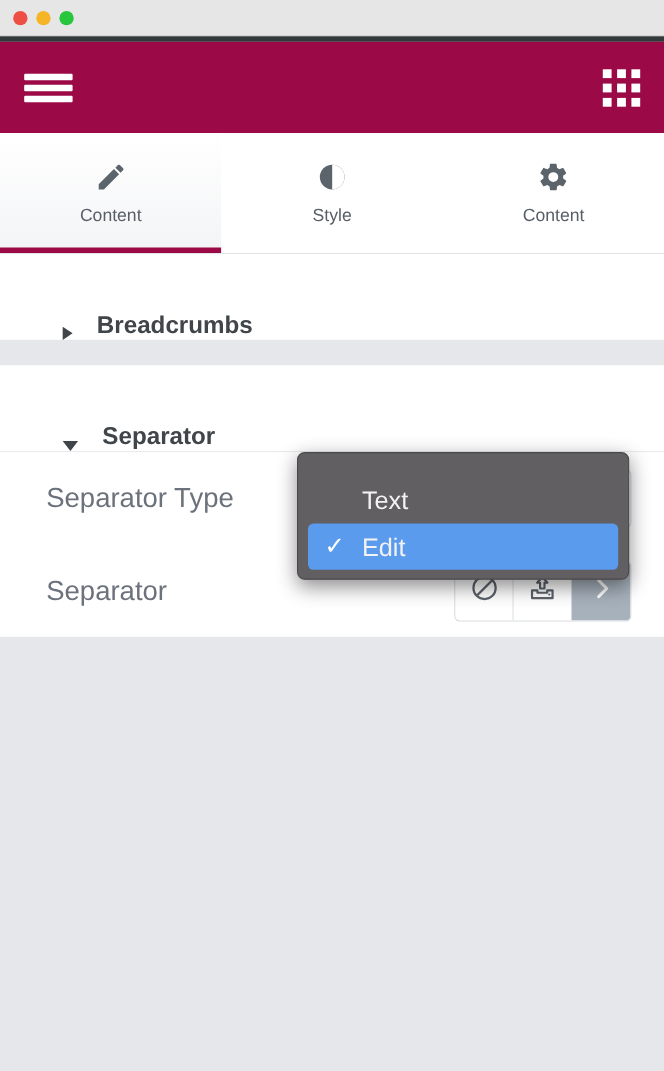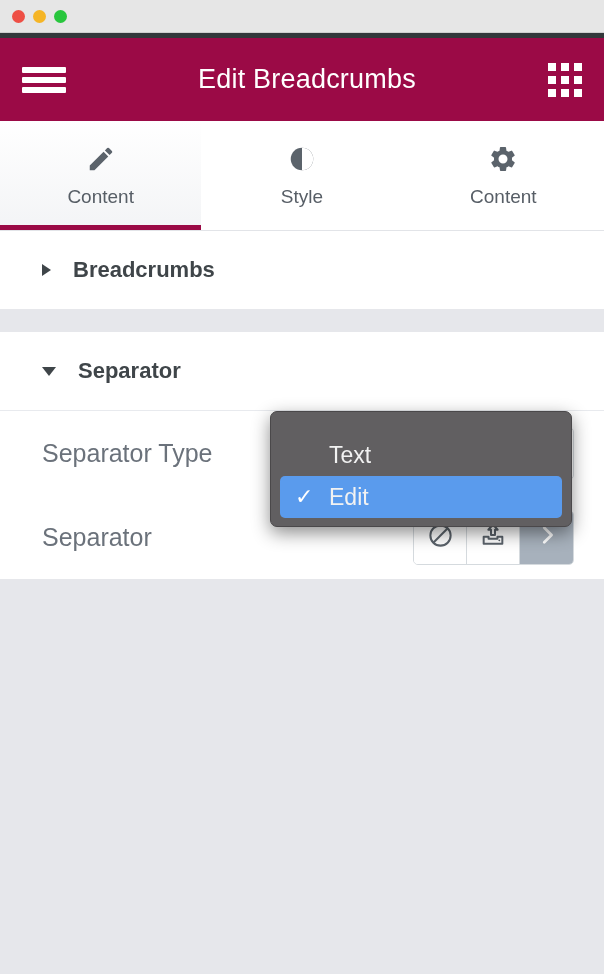"Edit Breadcrumbs" div.app-title { html: <div>Edit Breadcrumbs</div> -> none }
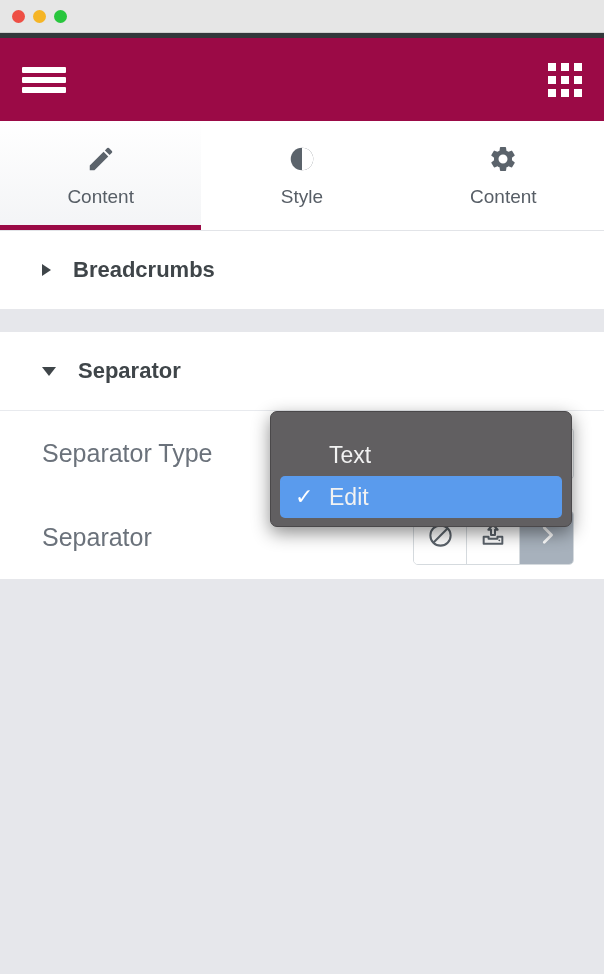"Content" .tab .tab-label { font-size: 19px -> 16px }
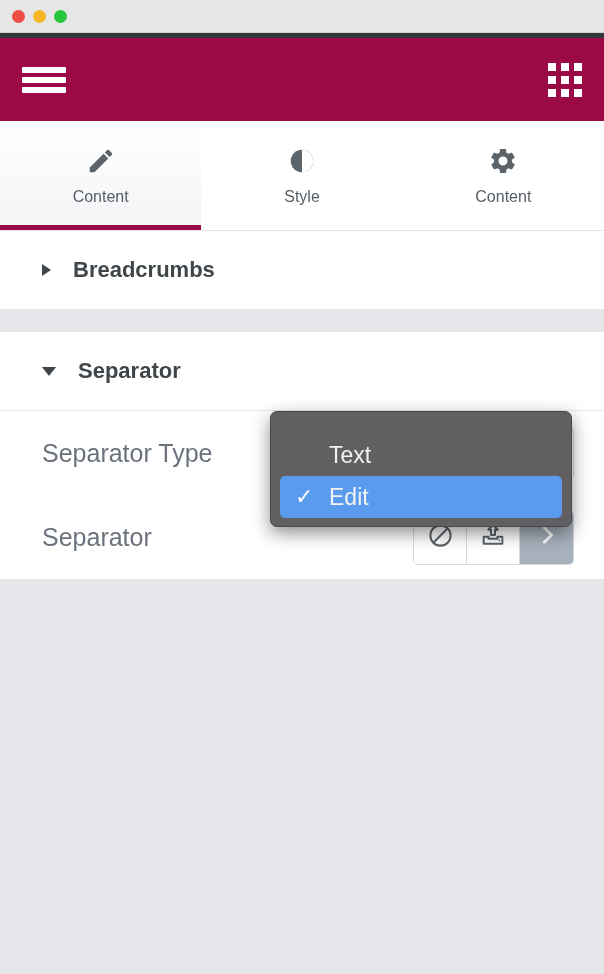"Breadcrumbs" .section-head { align-items: center -> flex-end; margin-left: none -> 15px }
